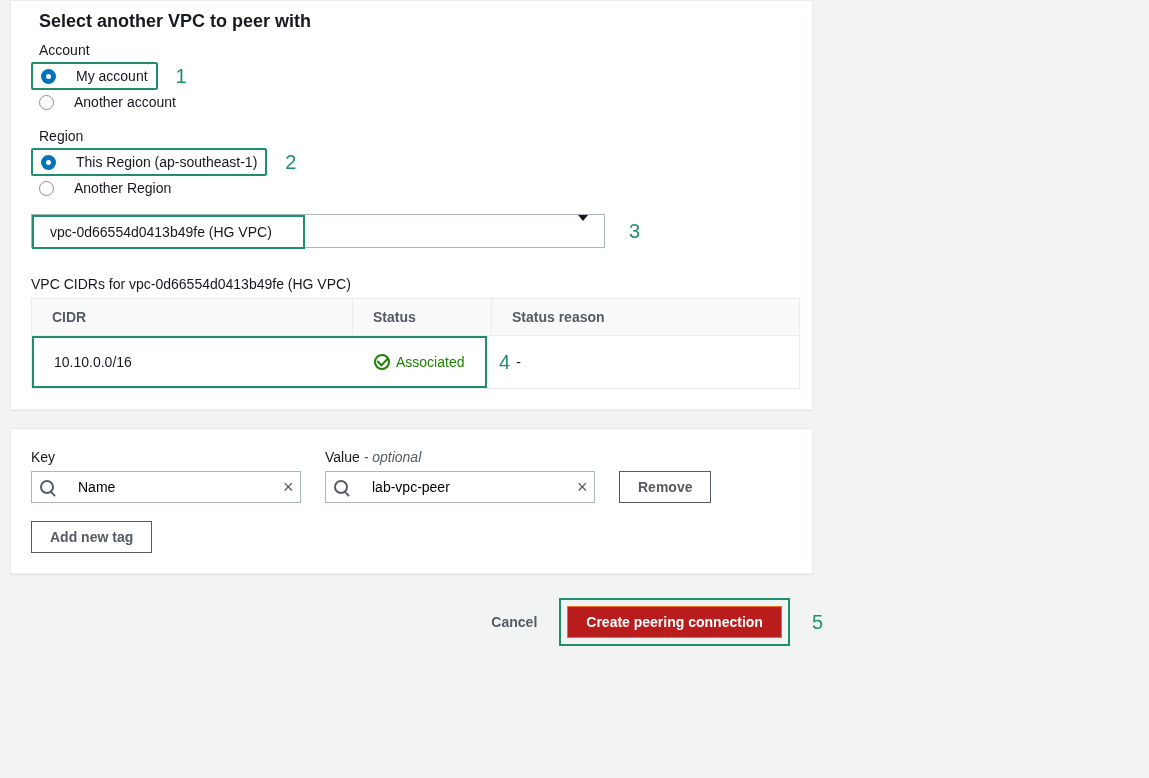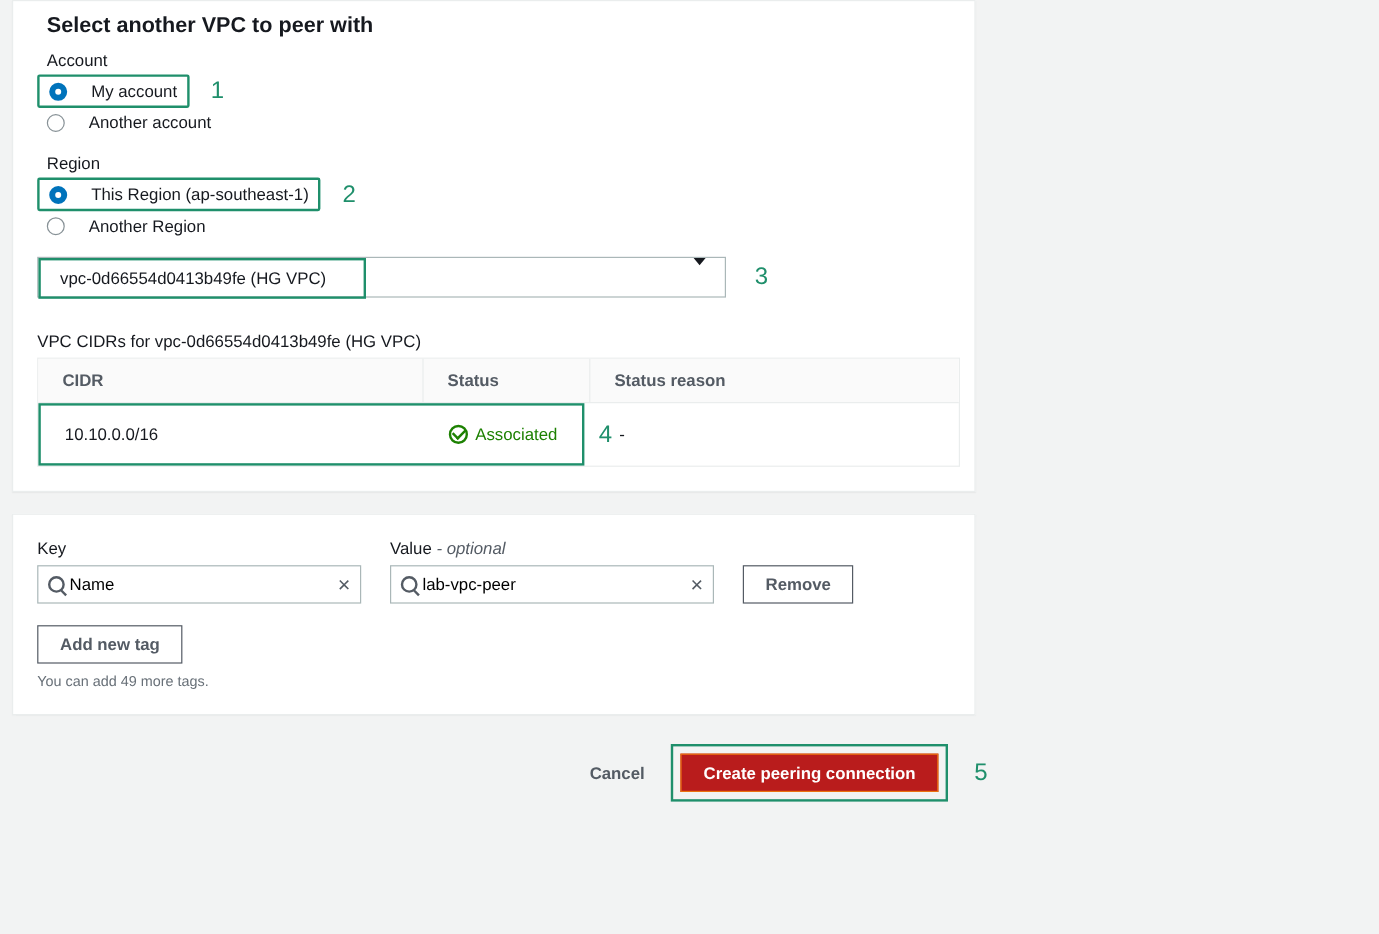"Name" .tag-input { gap: 4px -> 24px }
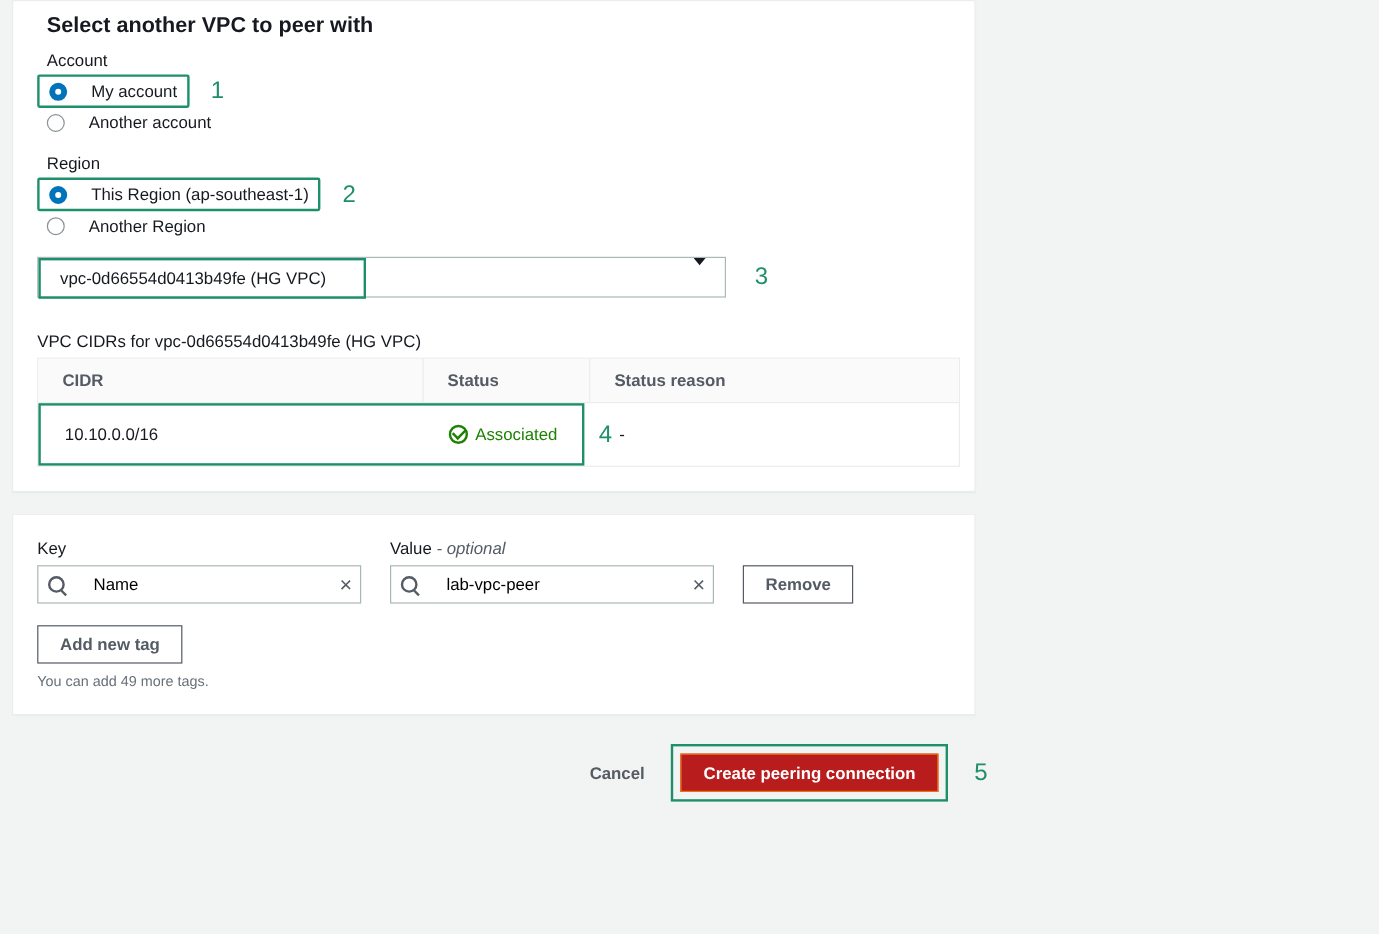"You can add 49 more" div.tag-limit { html: <div>You can add 49 more tags.</div> -> none }
